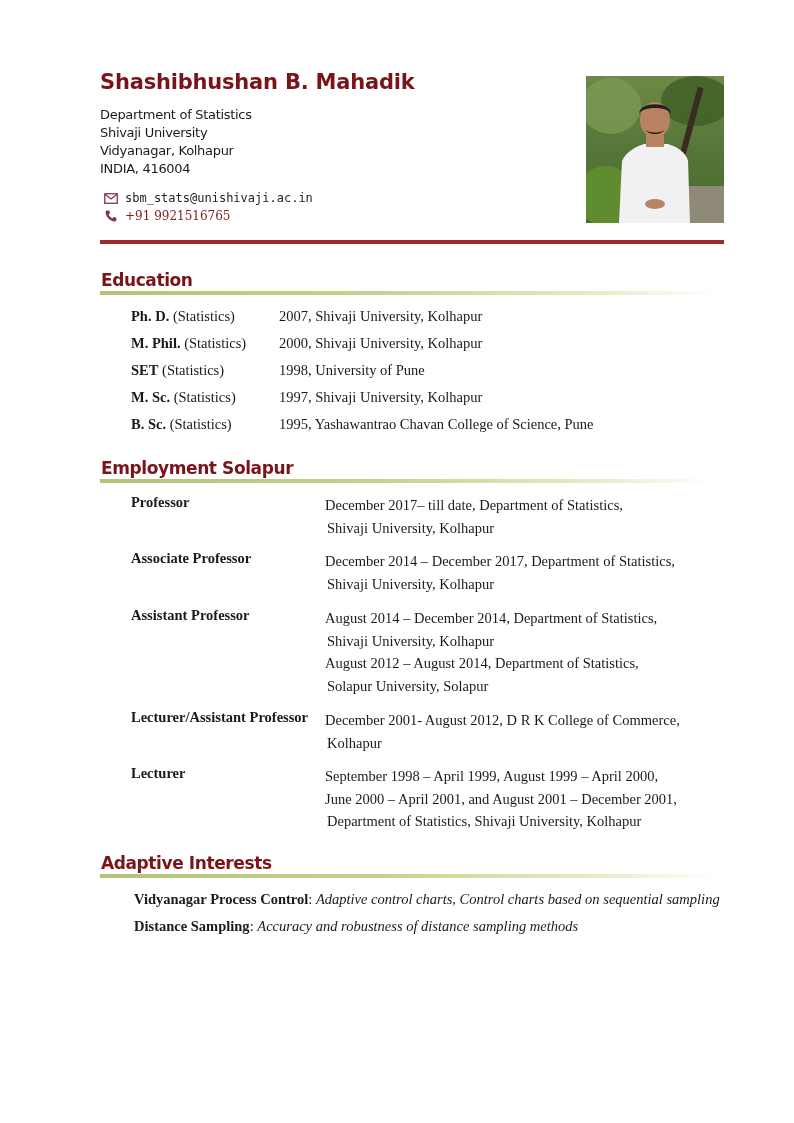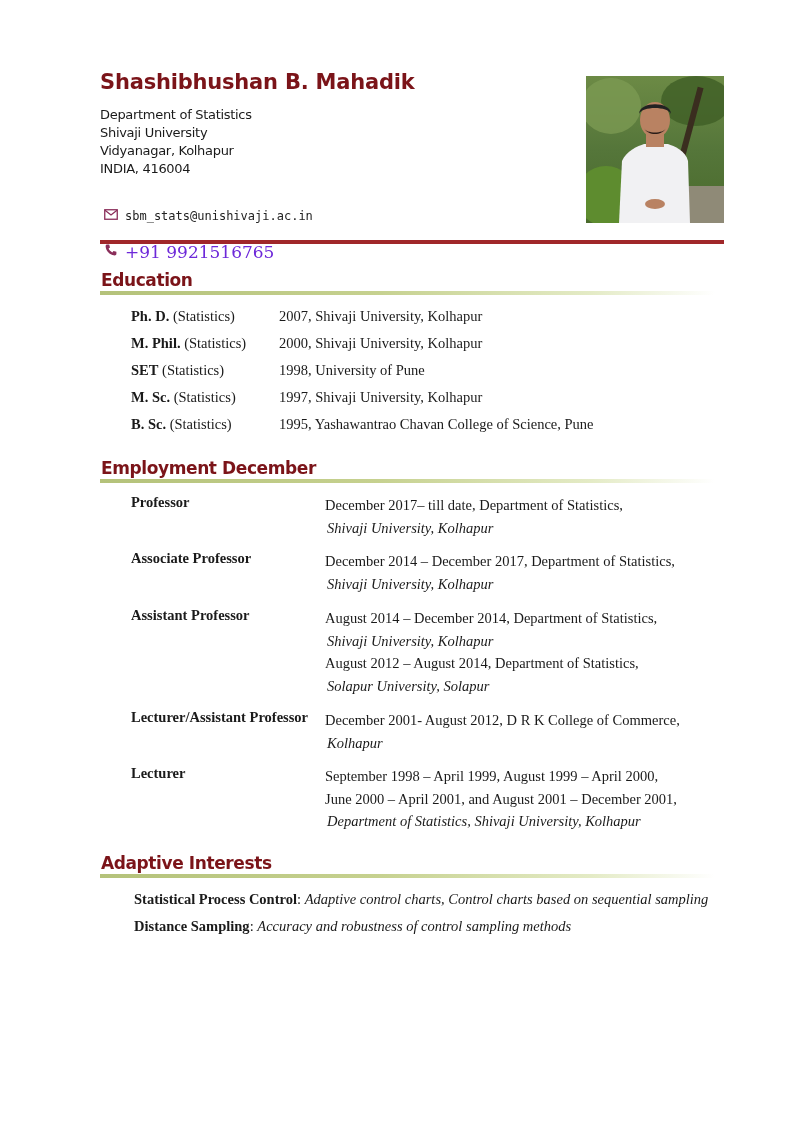"sbm_stats@unishivaji.ac.in" .contact-row { align-items: none -> center; margin-top: 18px -> none }
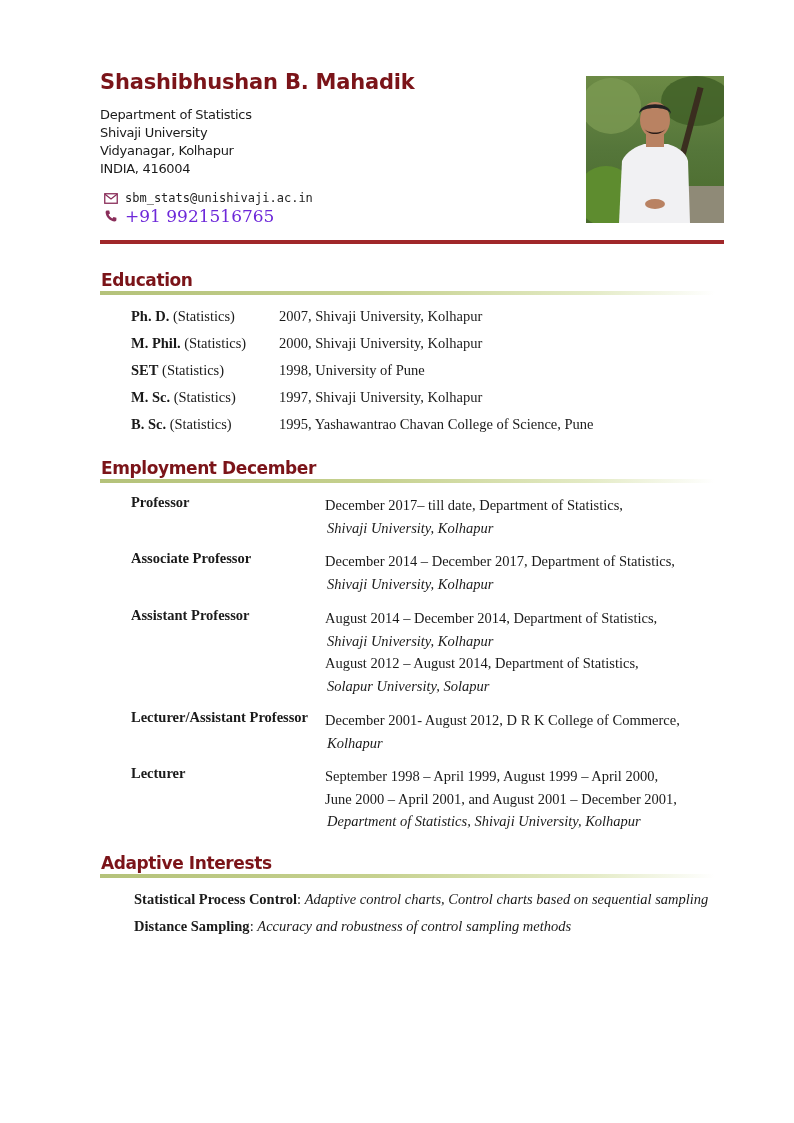"+91 9921516765" .phone { color: #6d28d9 -> #7f1d1d; font-size: 17px -> 12px }
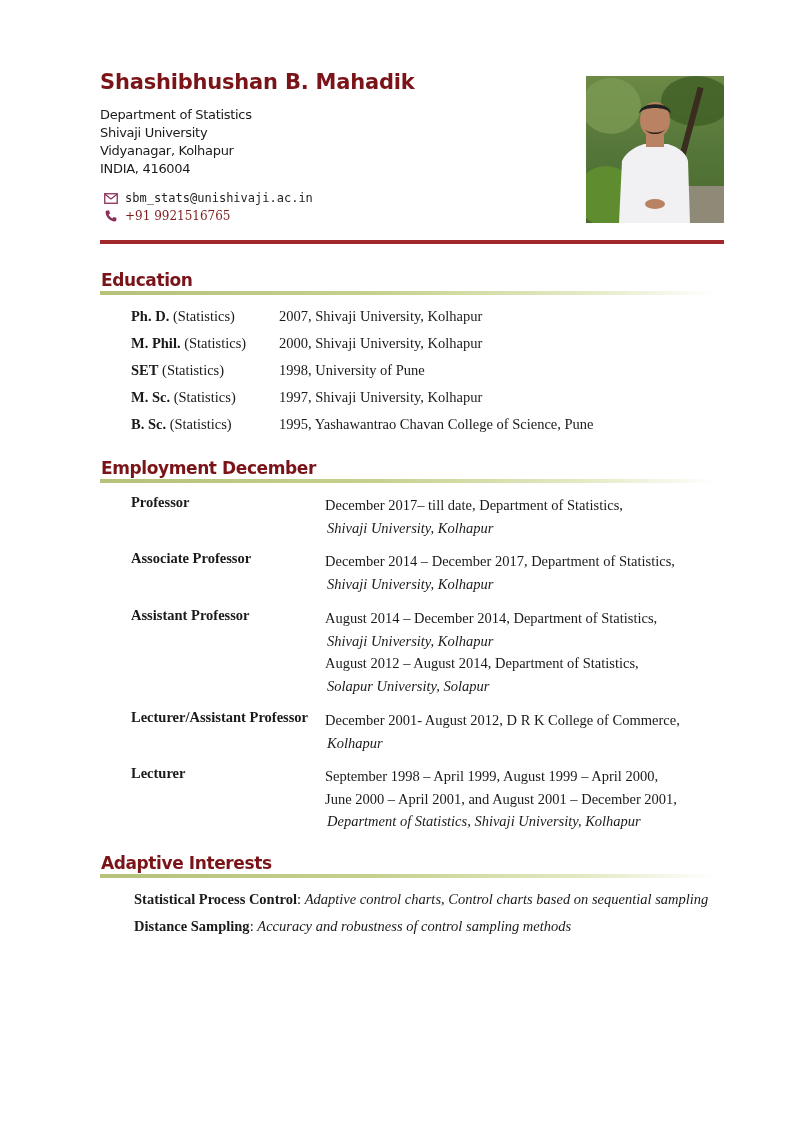"Employment December" div.section-title { text: December -> Solapur }
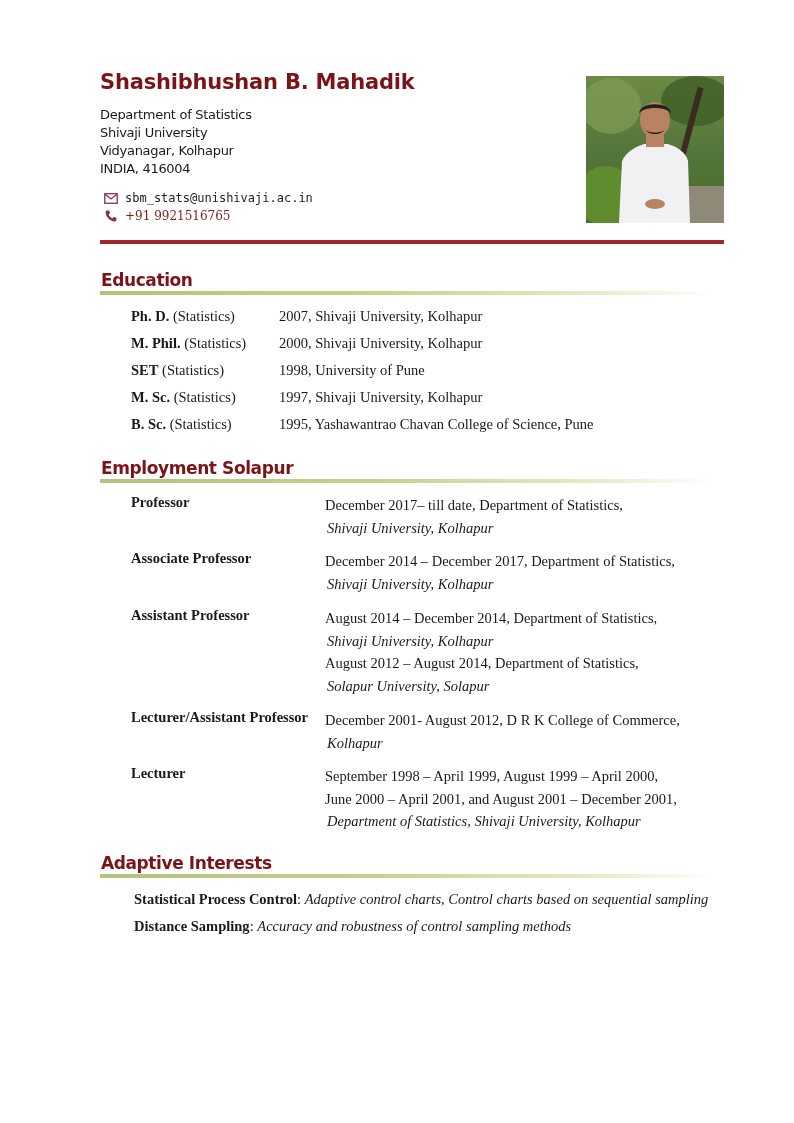"Shivaji University, Kolhapur" .emp-detail .cont { font-style: italic -> none }
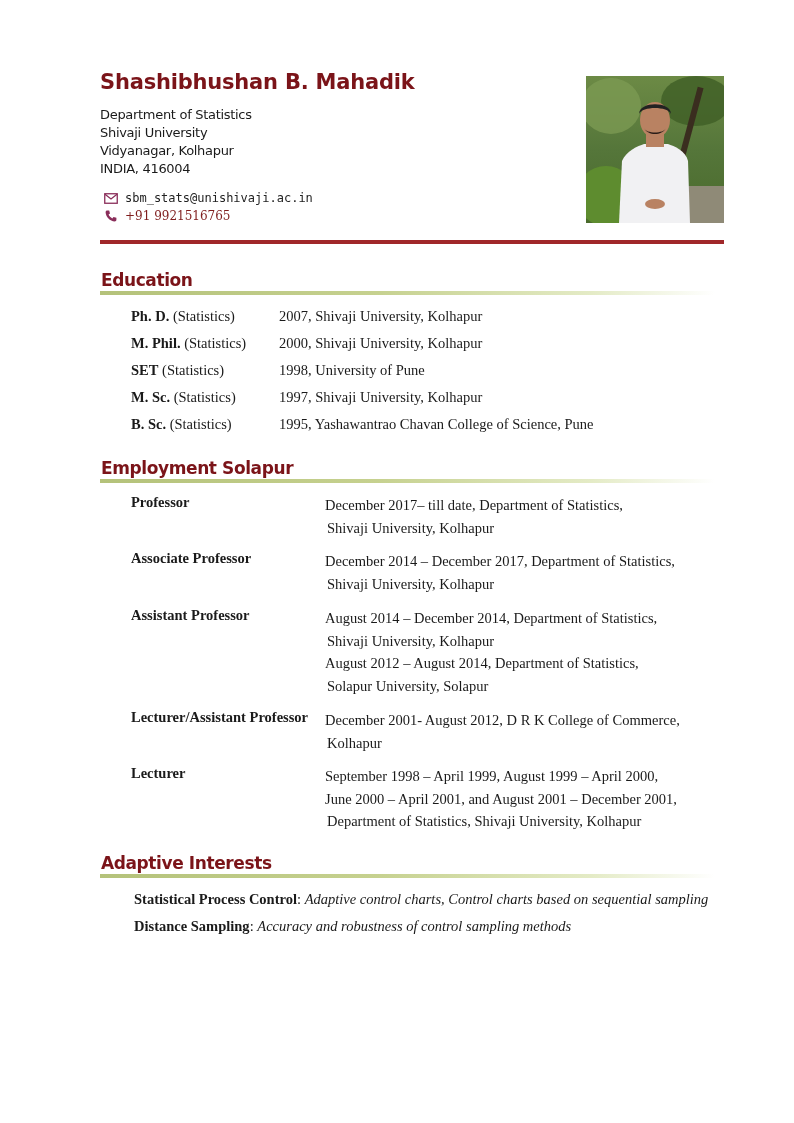"Statistical Process Control" b { text: Statistical -> Vidyanagar }
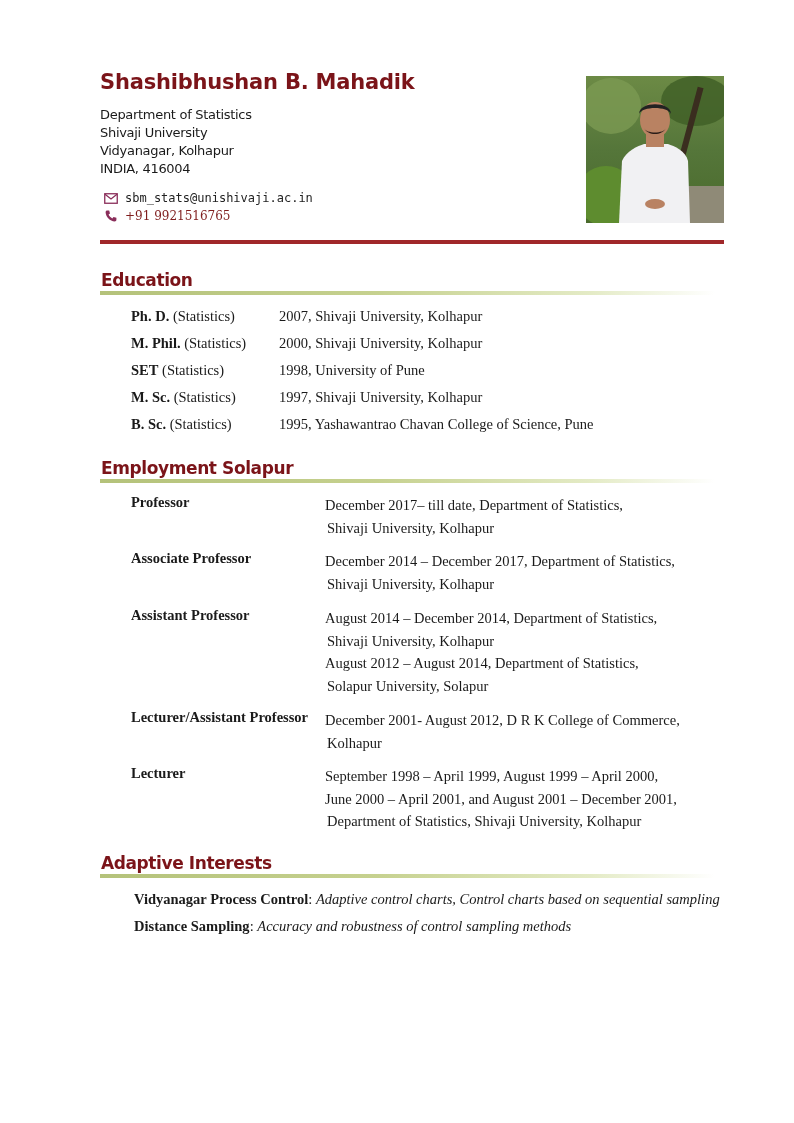"Accuracy and robustness of control" i { text: control -> distance }
